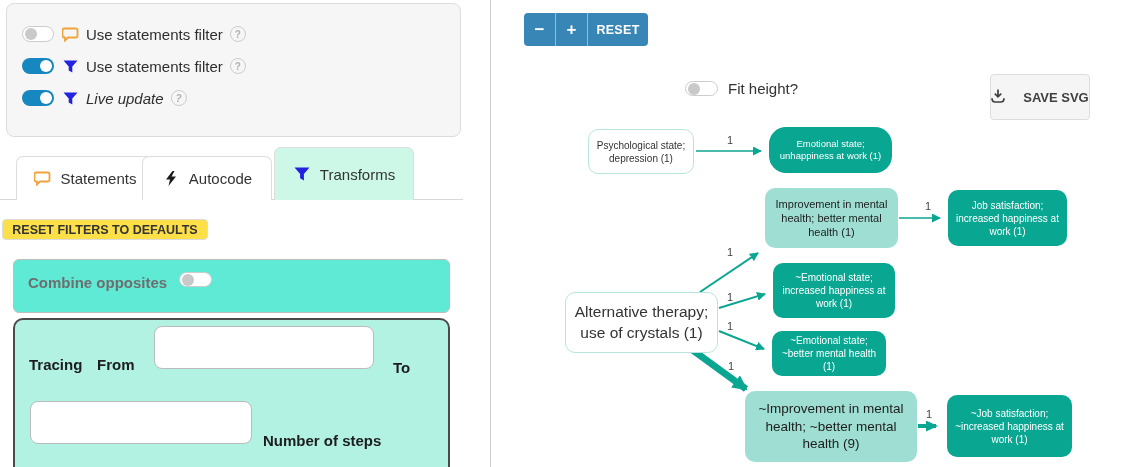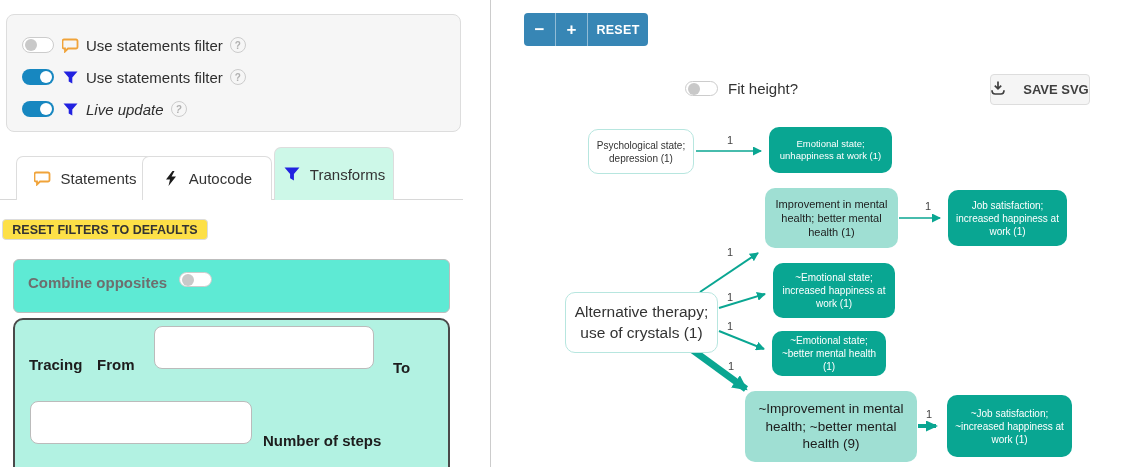"Use statements filter" .filters-box { height: 118px -> 134px; top: 14px -> 3px }
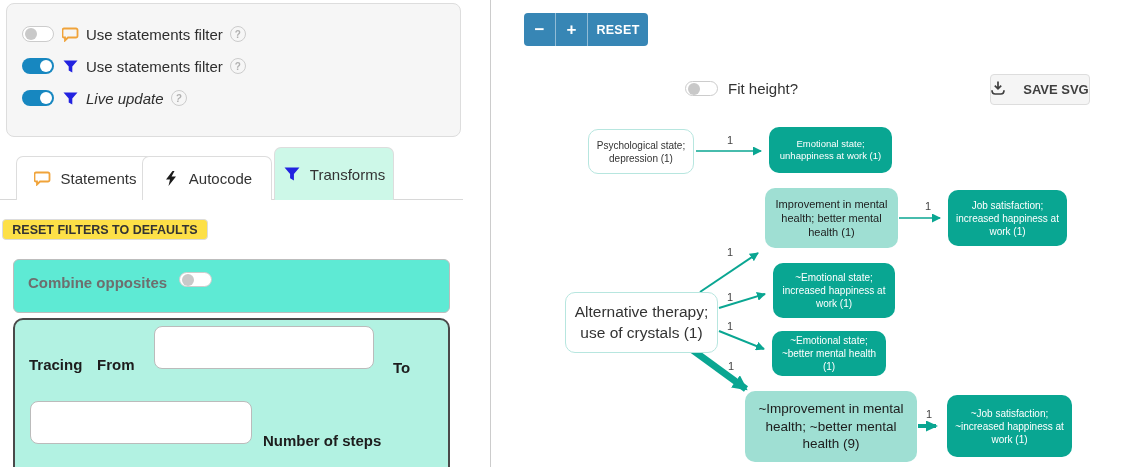"SAVE SVG" .save-svg { height: 31px -> 46px }
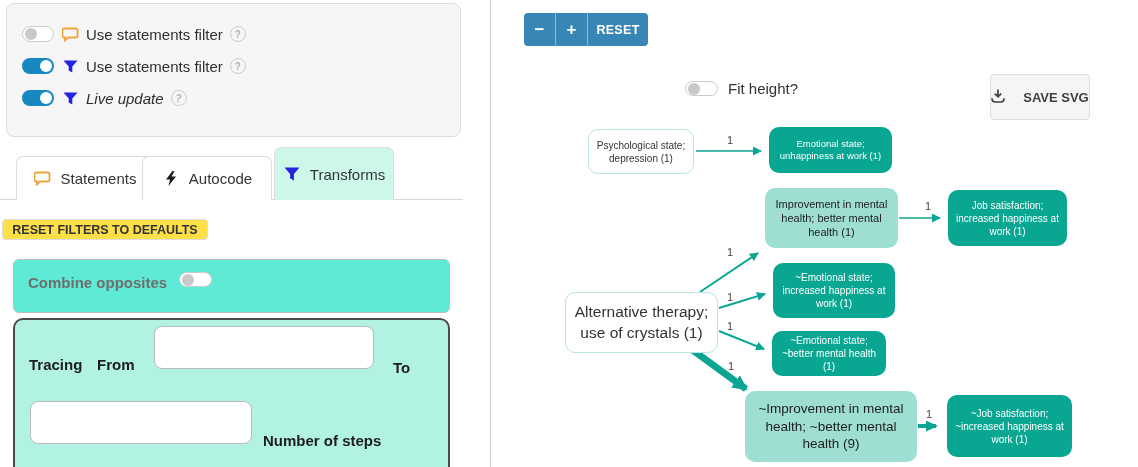"Emotional state; unhappiness at work" .n2 { border-radius: none -> 17px }
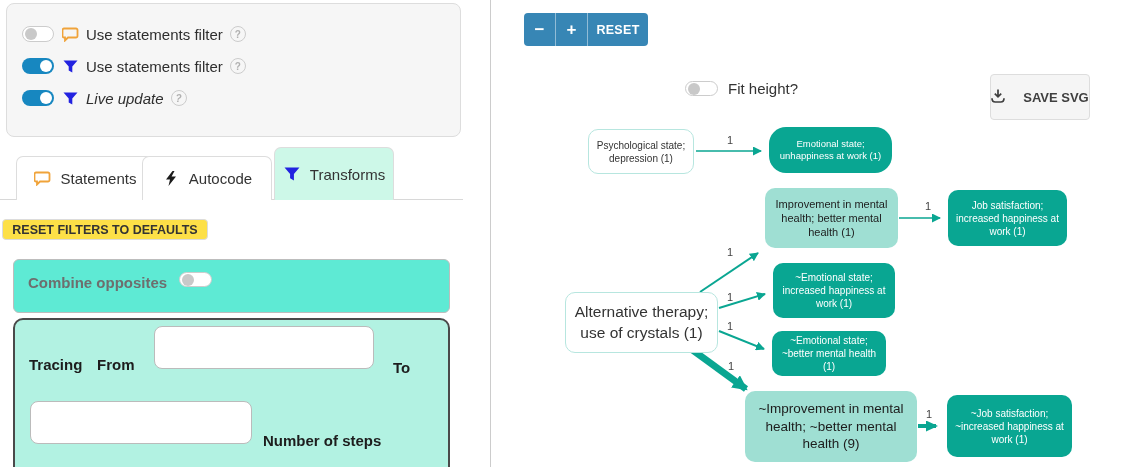"Transforms" .tab.active { width: 120px -> 140px }
